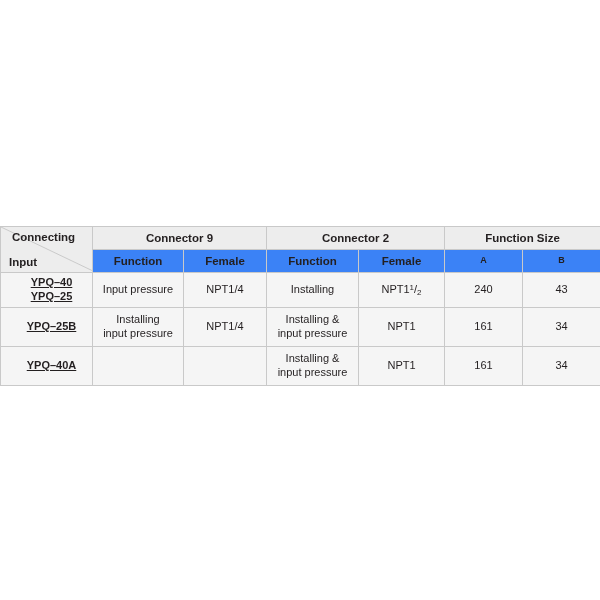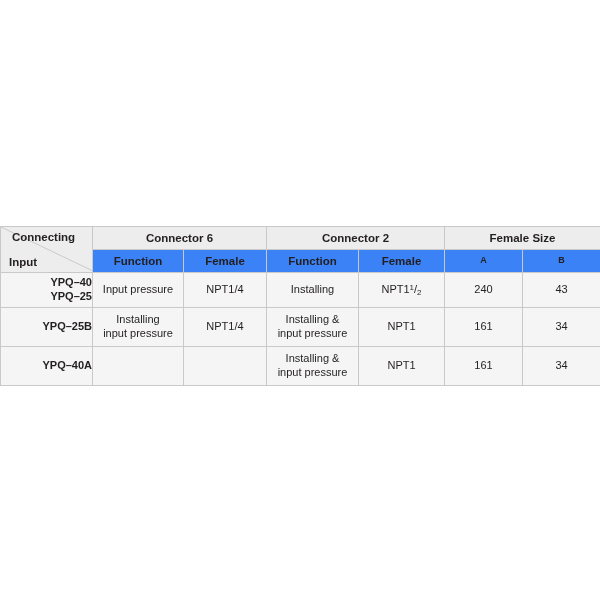"Connector 6" th { text: 6 -> 9 }
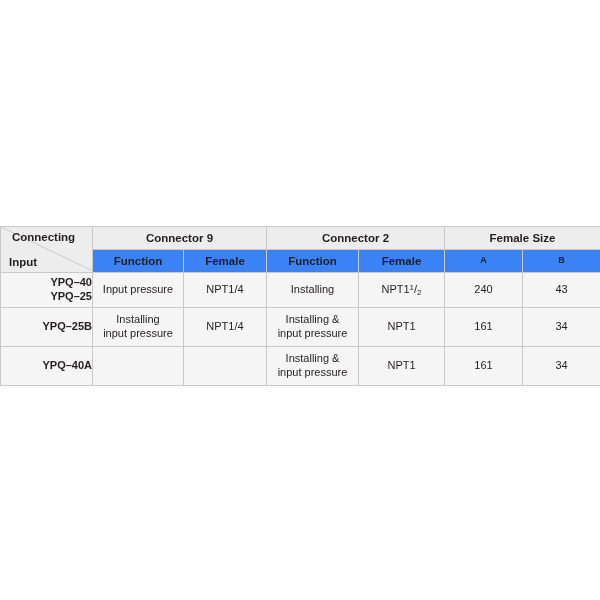"Female Size" th { text: Female -> Function }
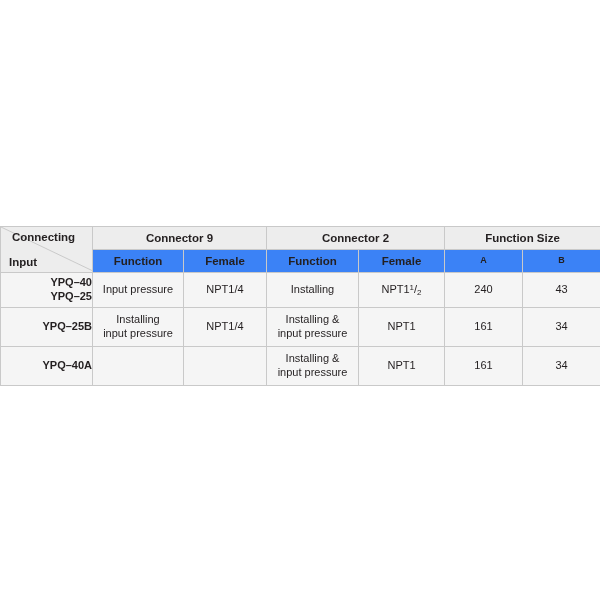"YPQ–40" tbody td.type { text-align: right -> center; text-decoration: none -> underline }
